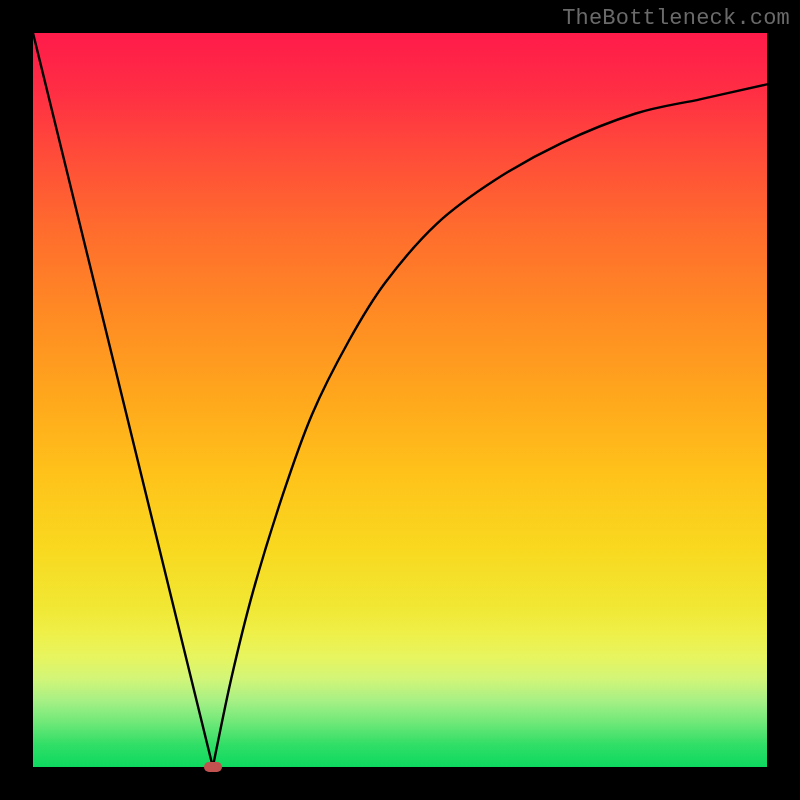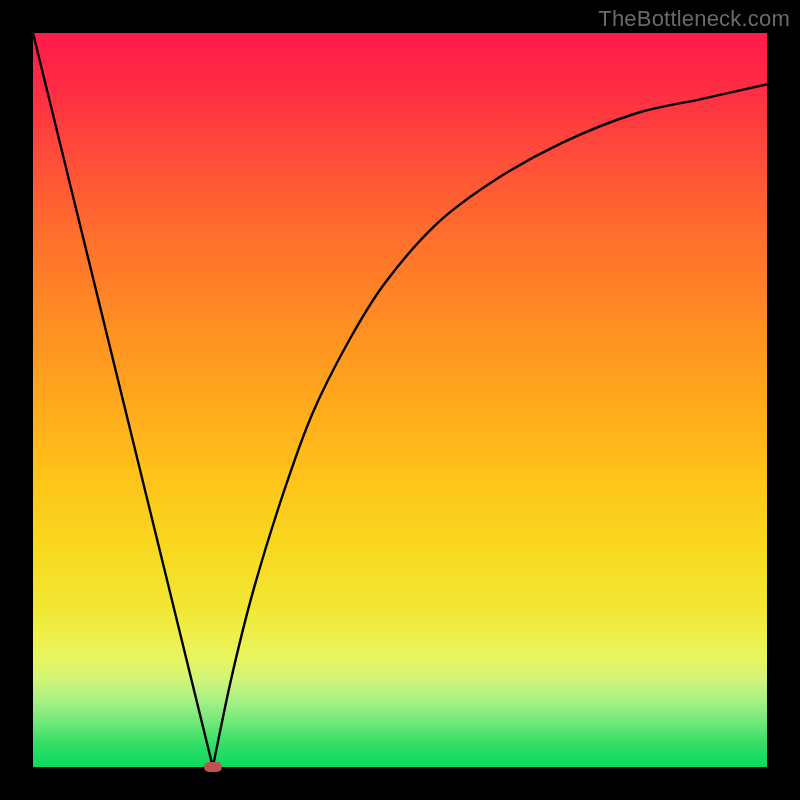"TheBottleneck.com" .frame { font-family: none -> Liberation Mono, monospace }
